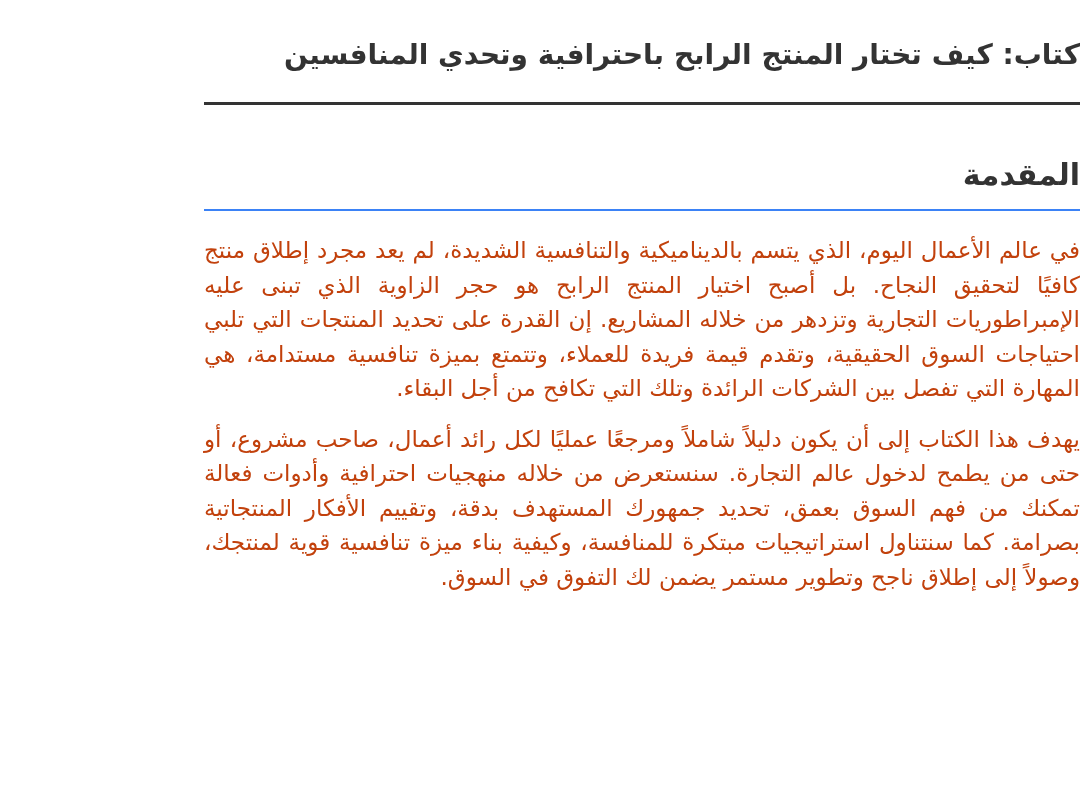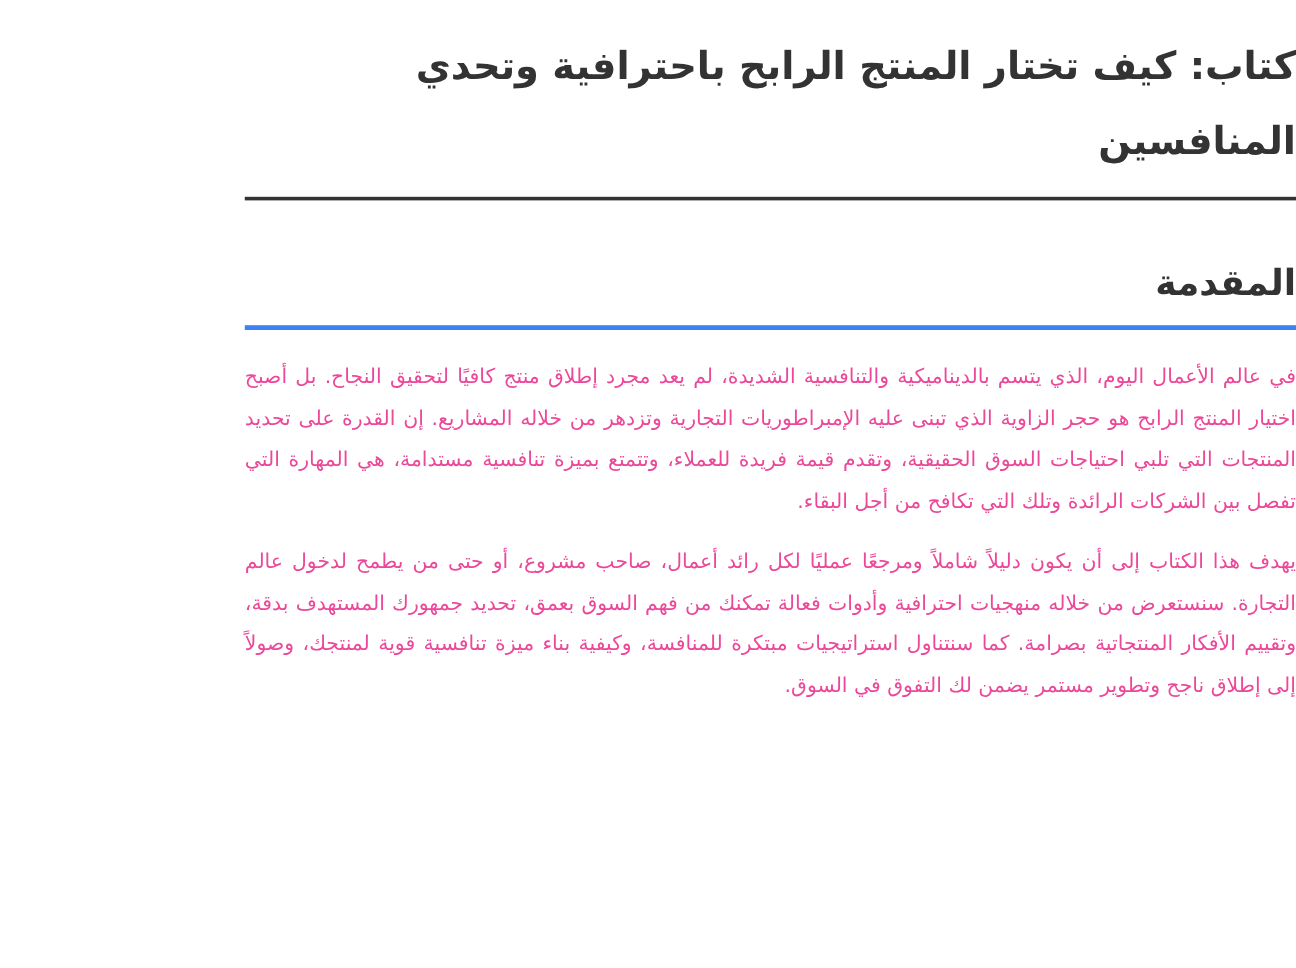"كتاب: كيف تختار المنتج الرابح" .book-title { font-size: 32px -> 28px }
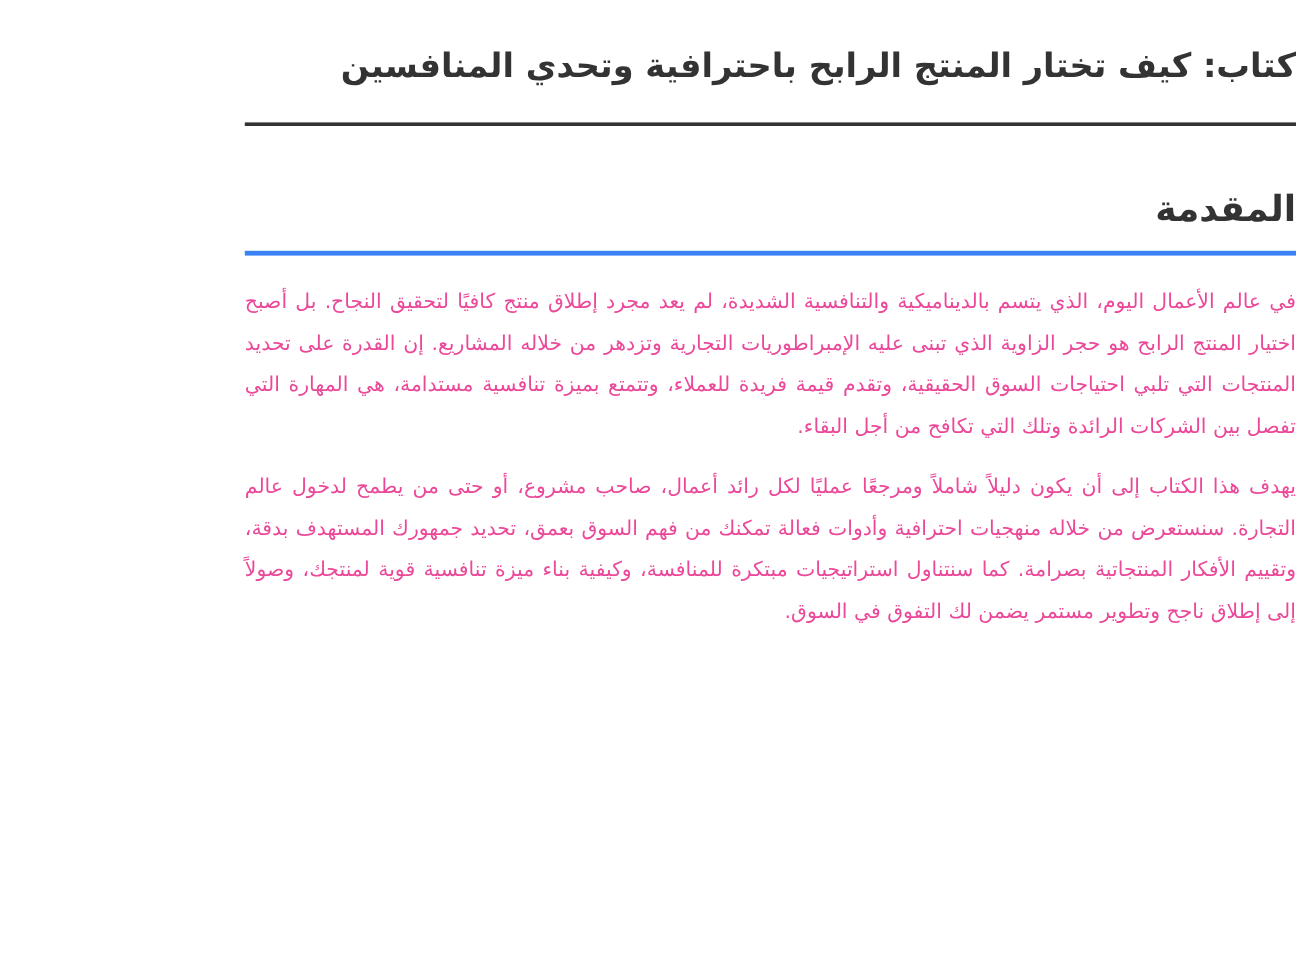"المقدمة" .section-title { border-bottom: 4px solid #3b82f6 -> 2px solid #3b82f6 }
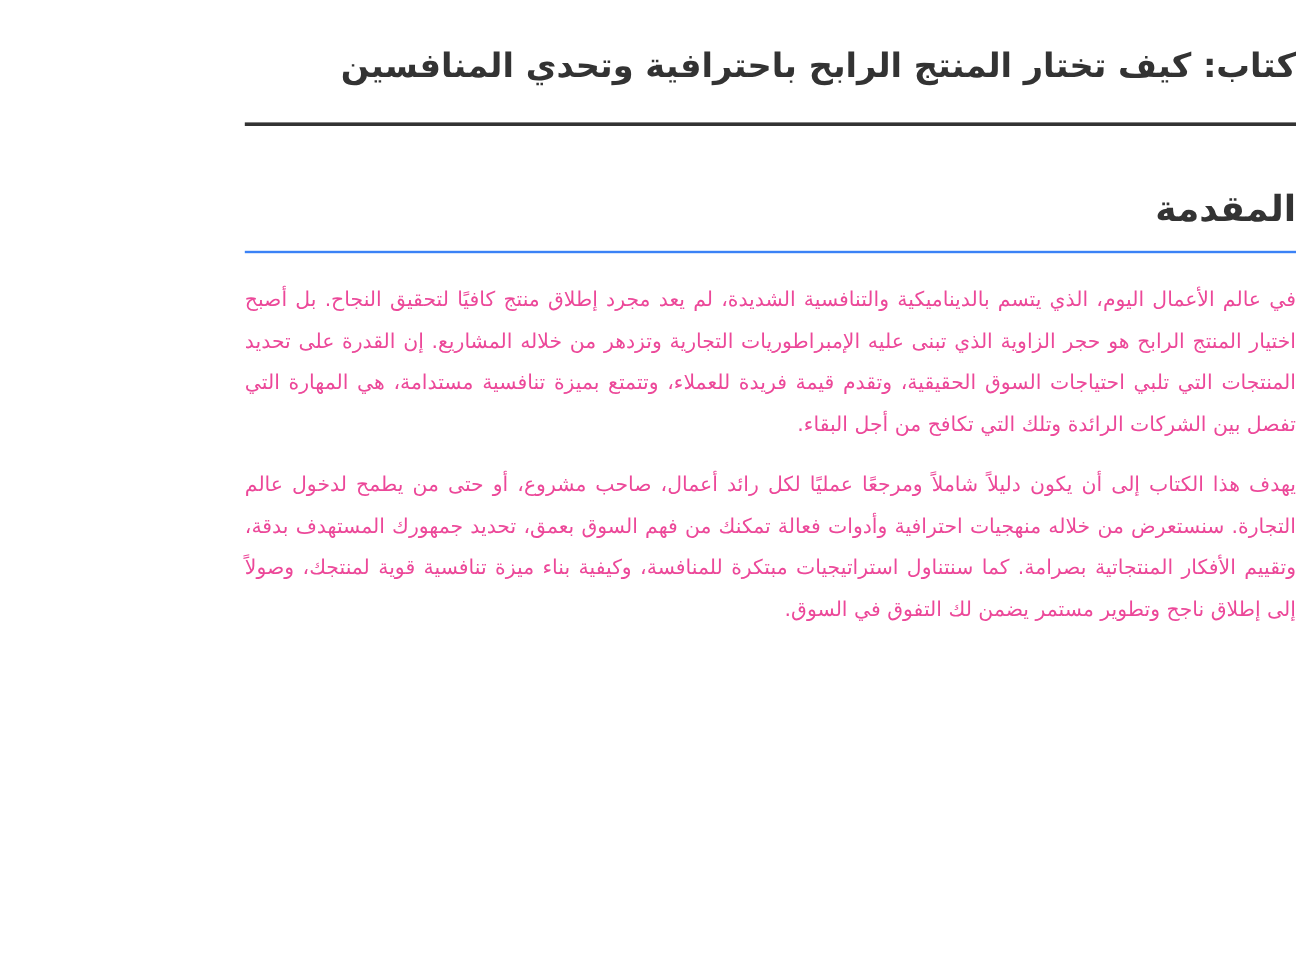"في عالم الأعمال اليوم، الذي" .para { color: #ec4899 -> #c2410c; font-size: 17px -> 23px }
